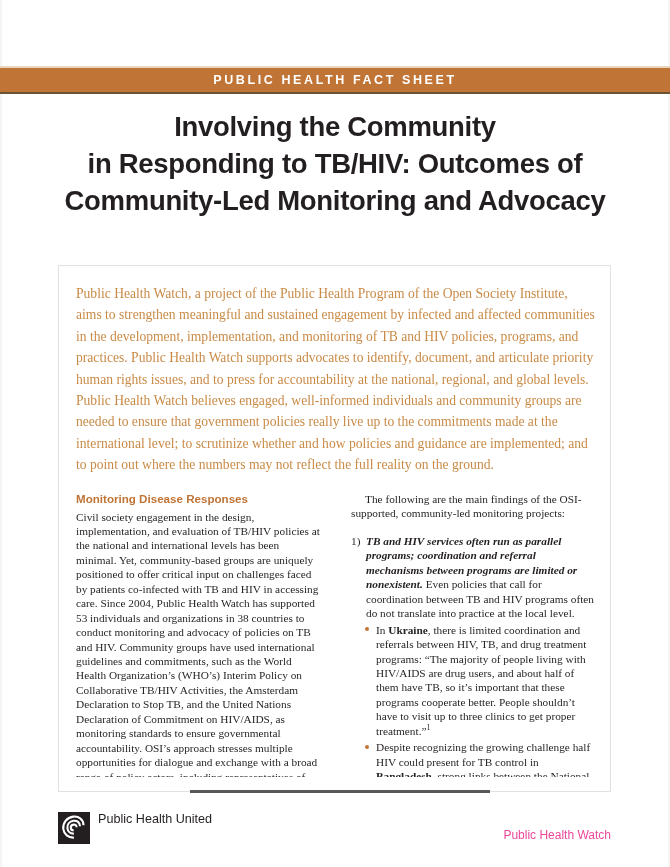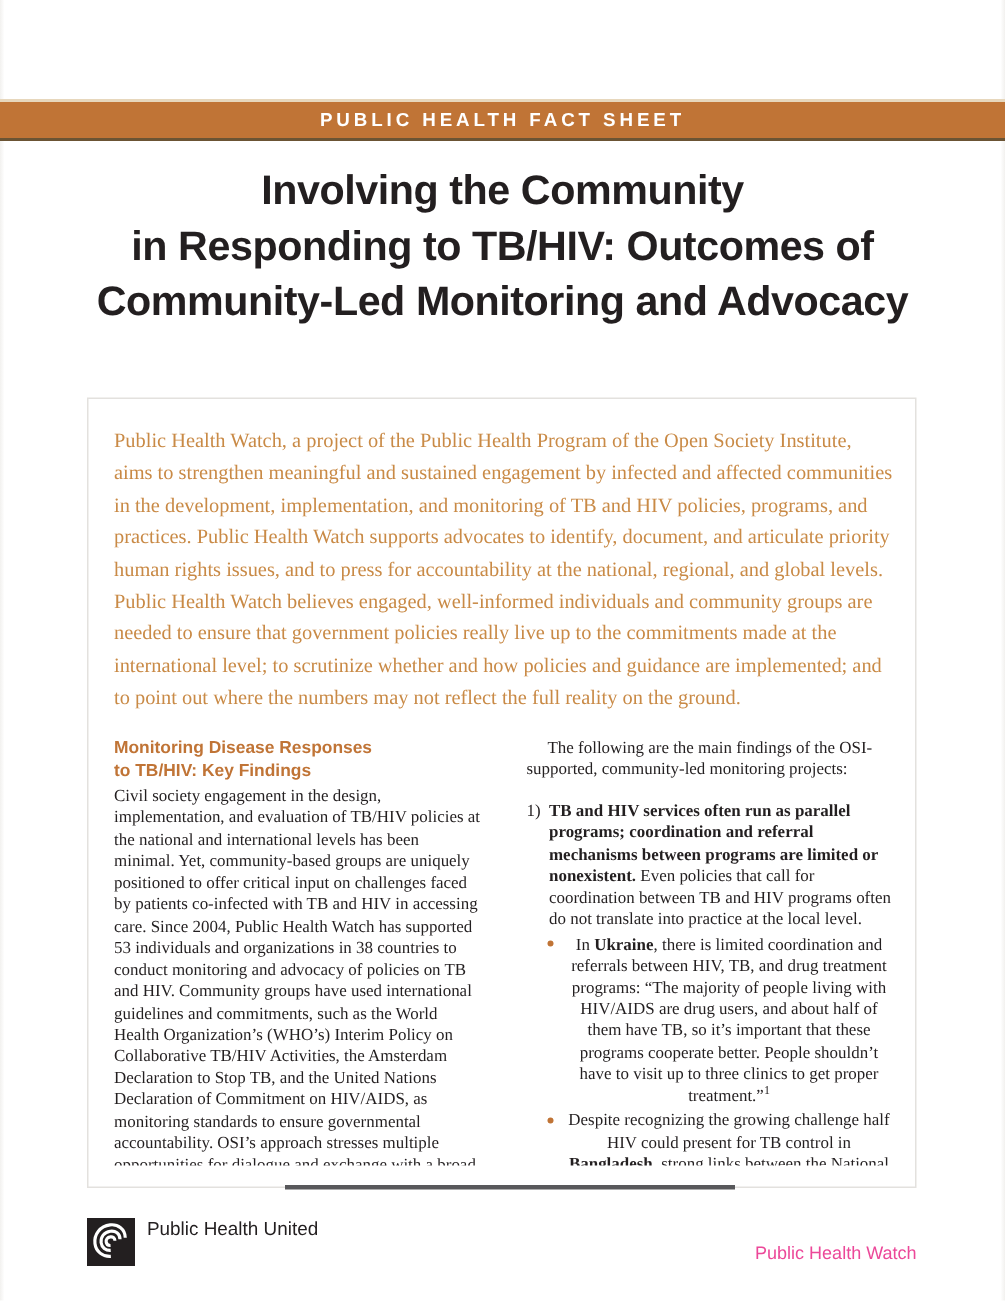"to TB/HIV: Key Findings" div { html: <div>to TB/HIV: Key Findings</div> -> none }
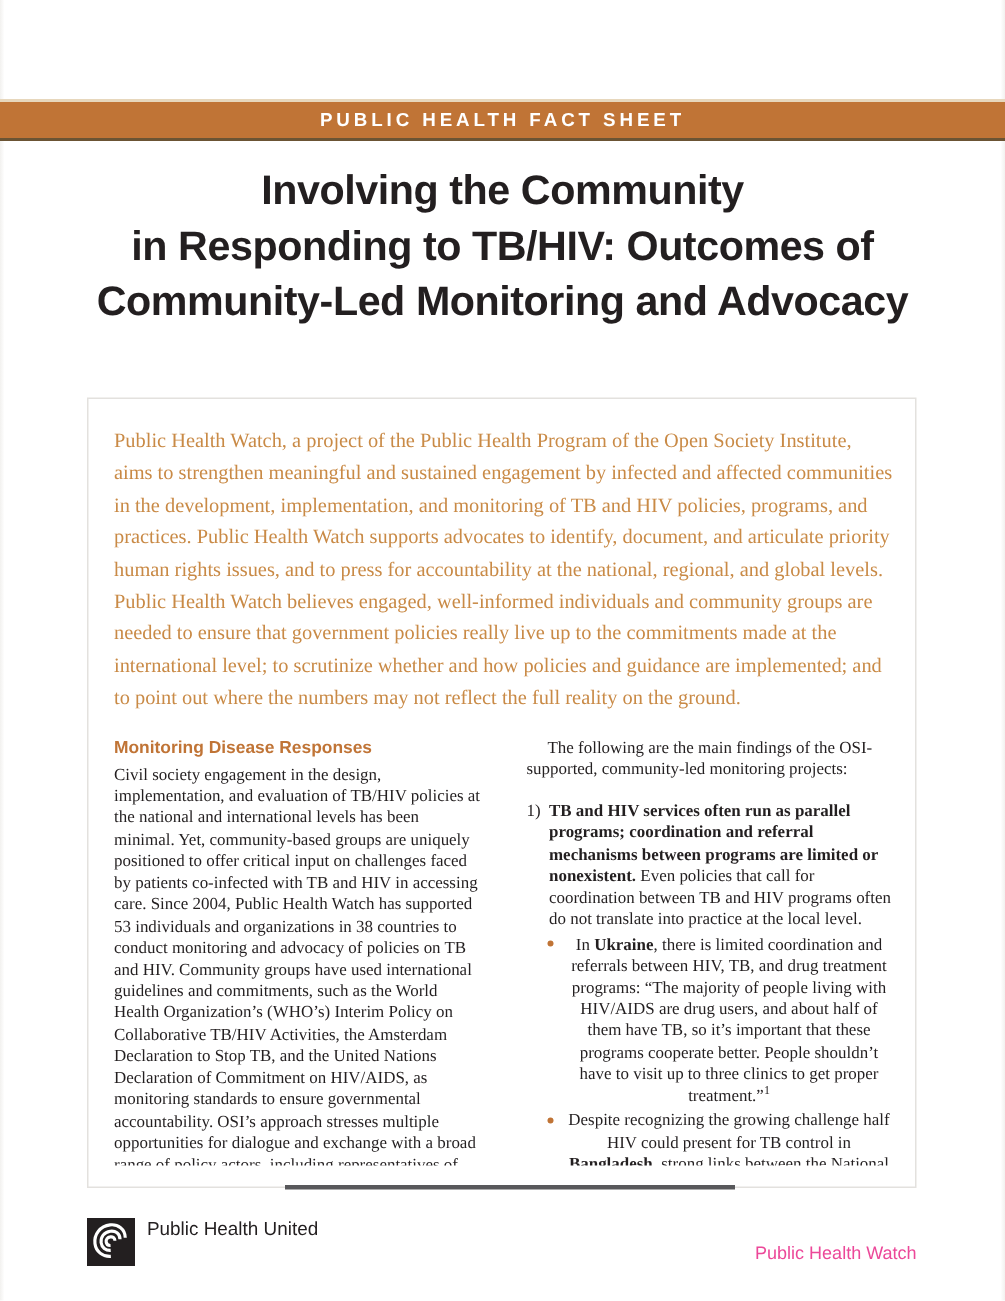"TB and HIV services often" .finding b { font-style: none -> italic }
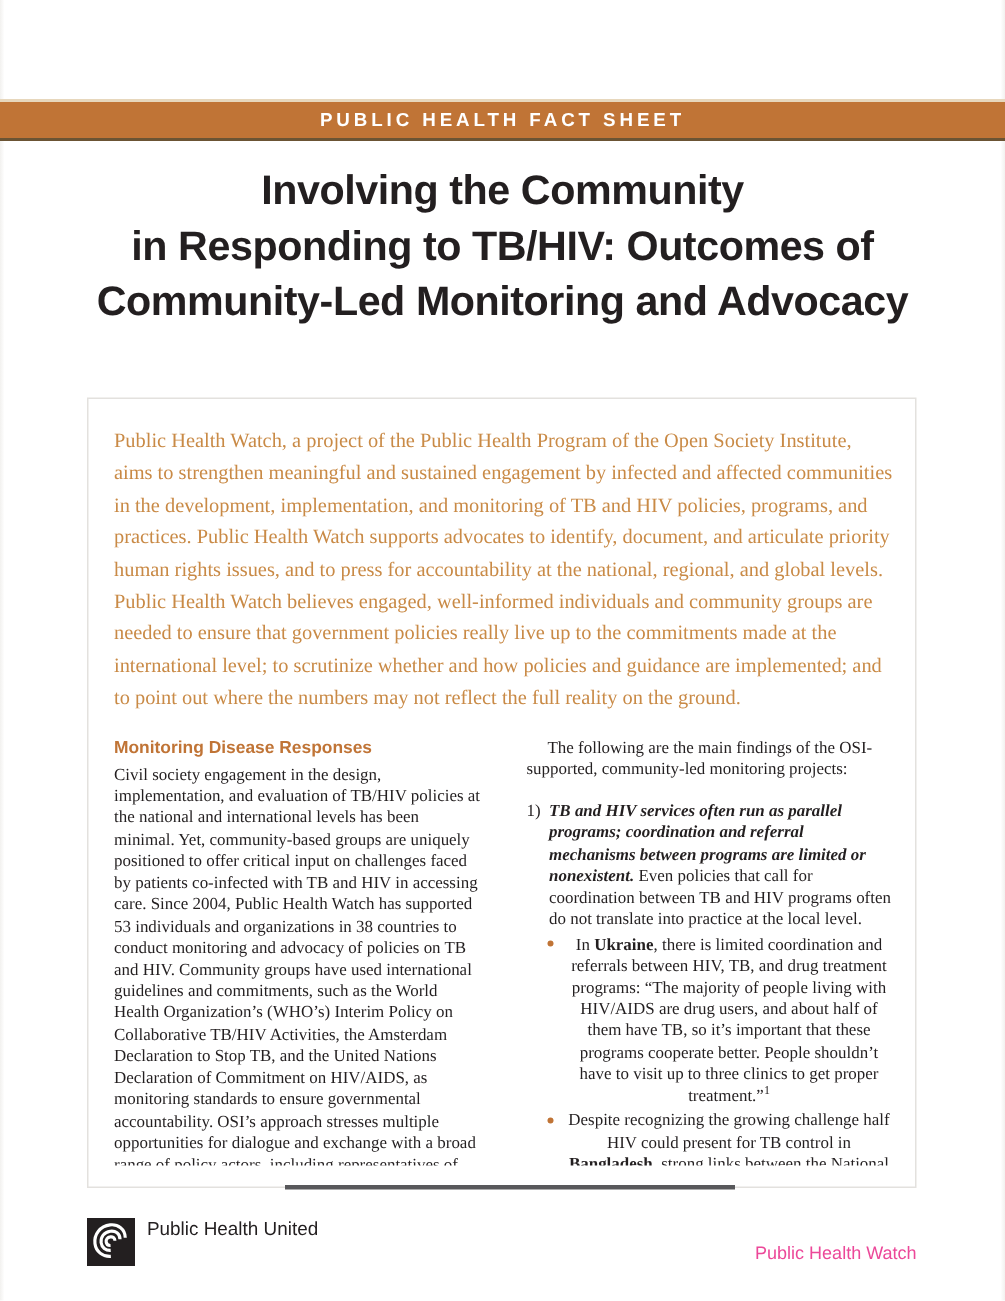"In Ukraine, there is limited" .bullet { text-align: center -> none }
